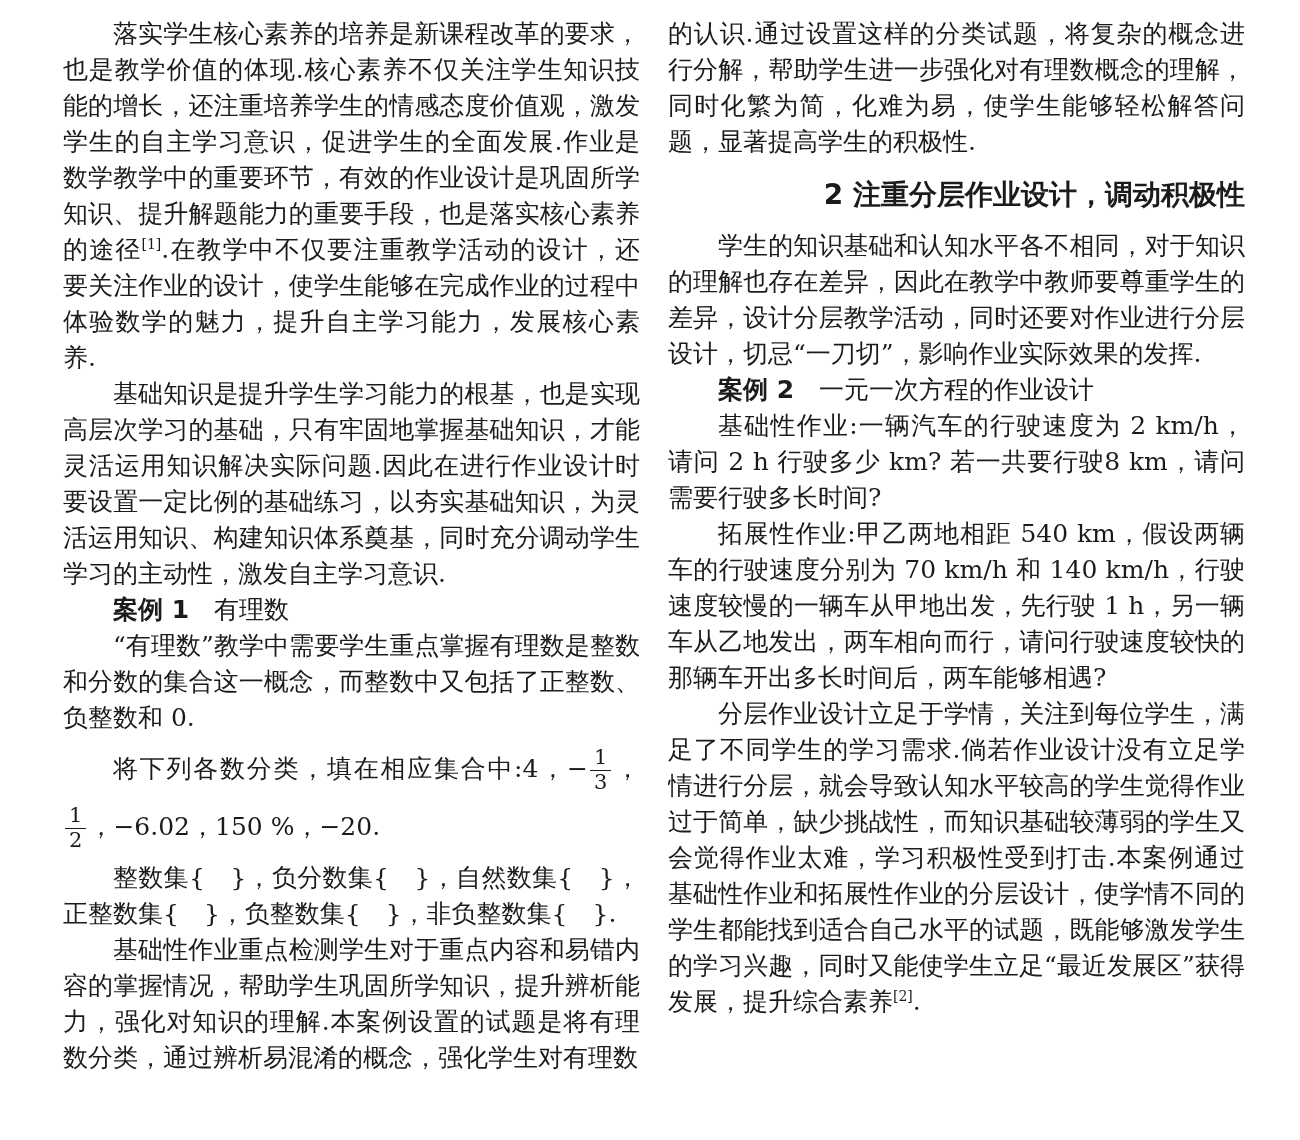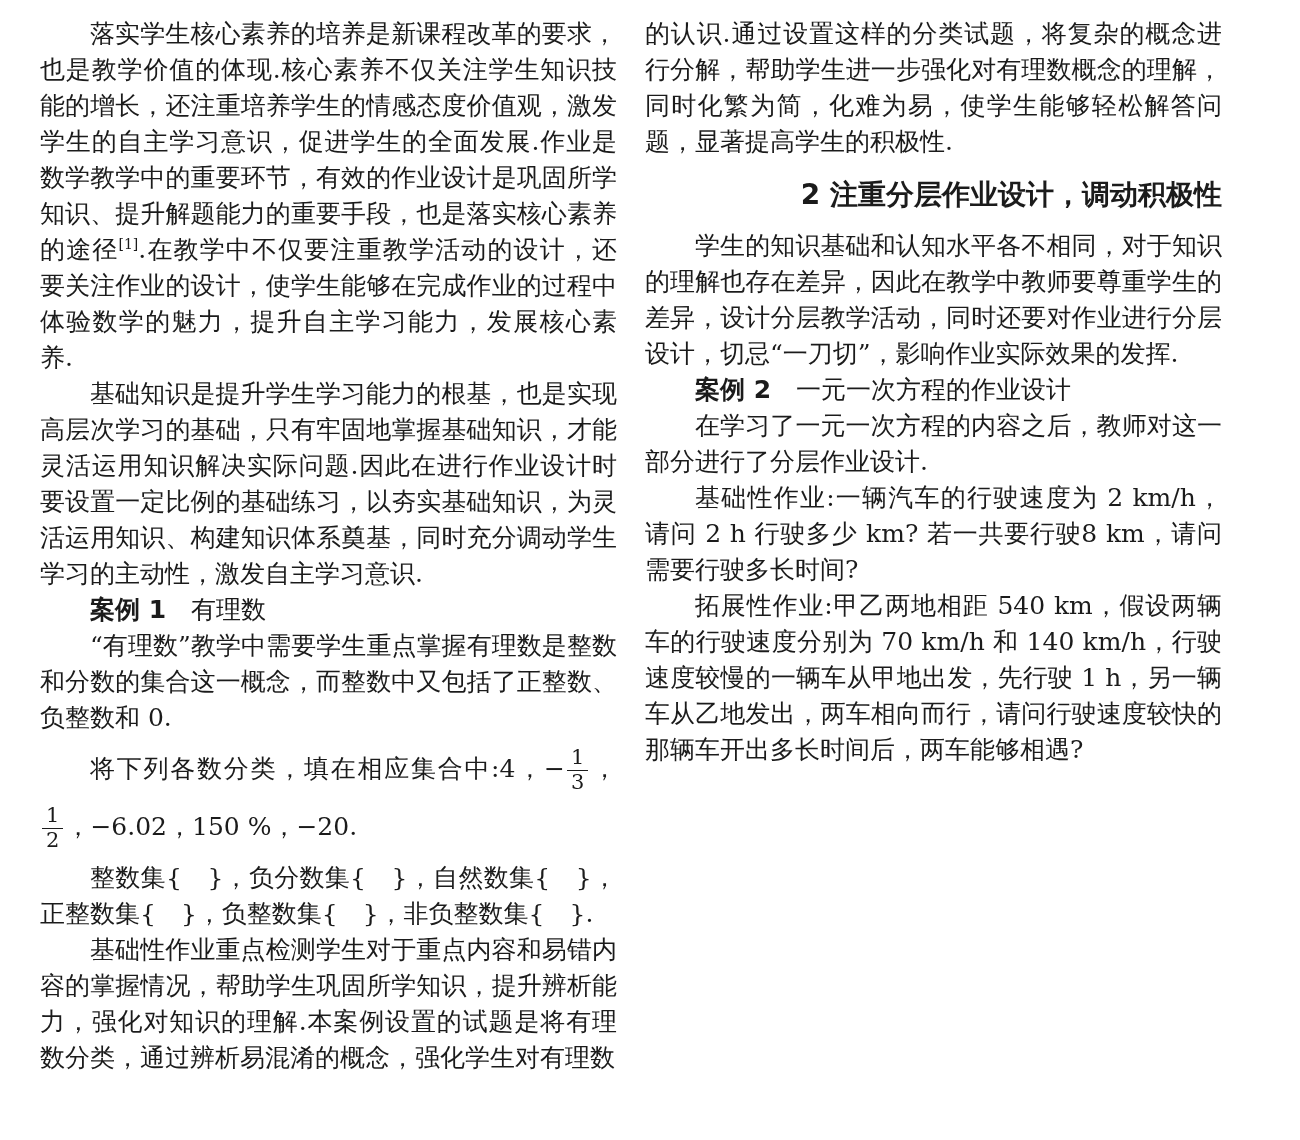"落实学生核心素养的培养是新课程改革的要求，也是教学价值的体现.核心素养不仅关注学" .page { padding: 16px 55px 0 40px -> 16px 55px 0 63px }
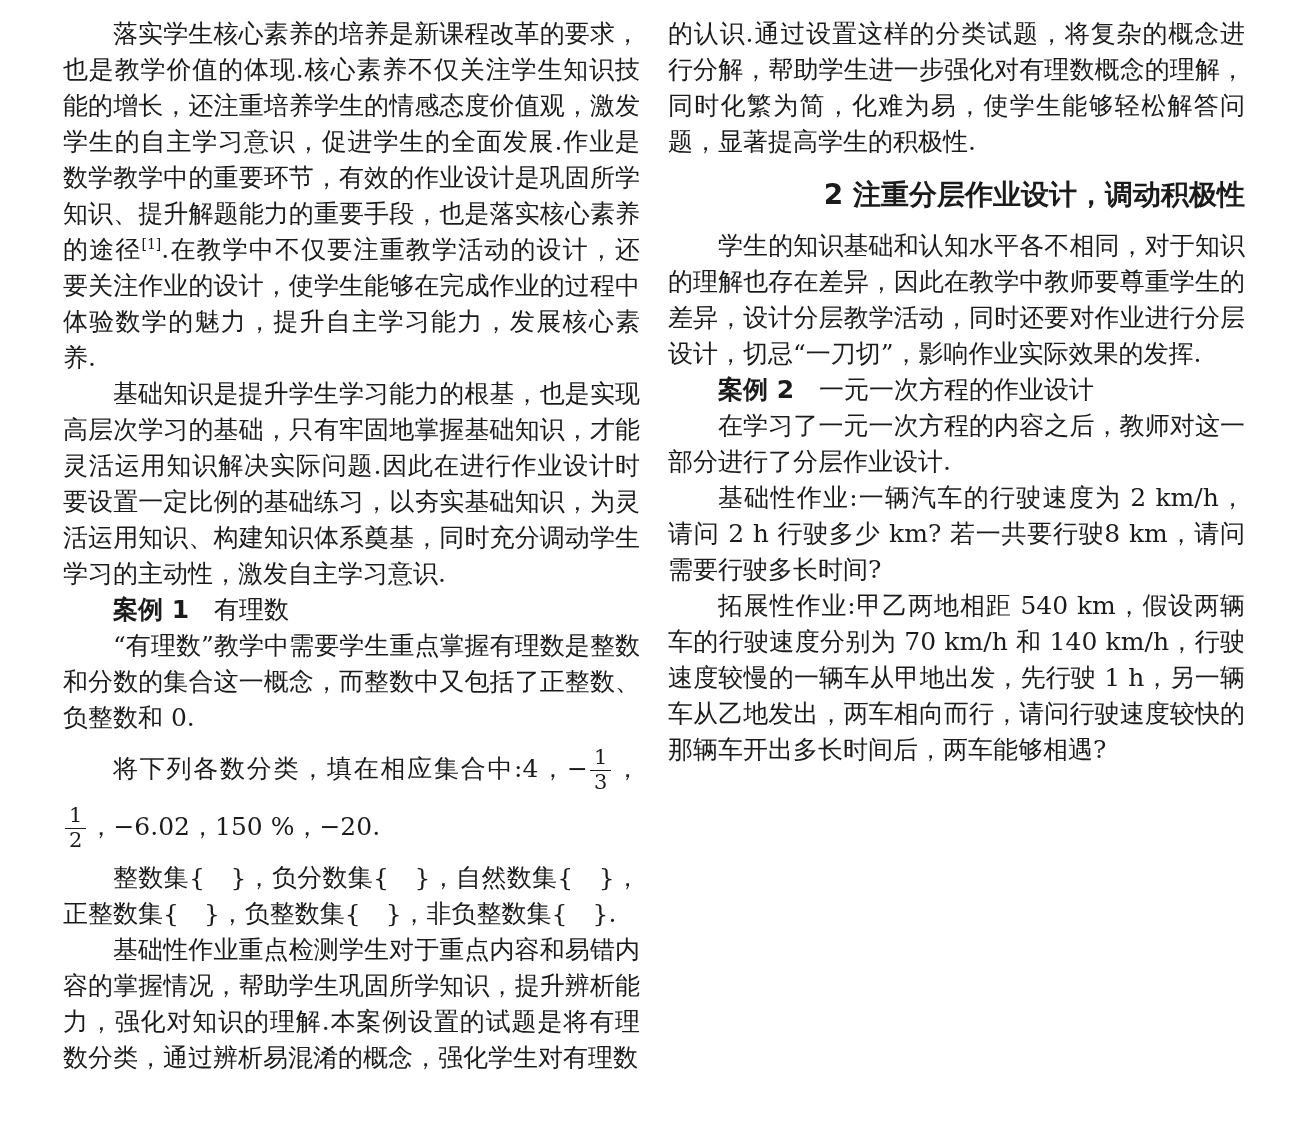"在学习了一元一次方程的内容之后，教师对这一部分进行了分层作业设计." div.para { html: <div>在学习了一元一次方程的内容之后，教师对这一部分进行了分层作业设计.</div> -> none }
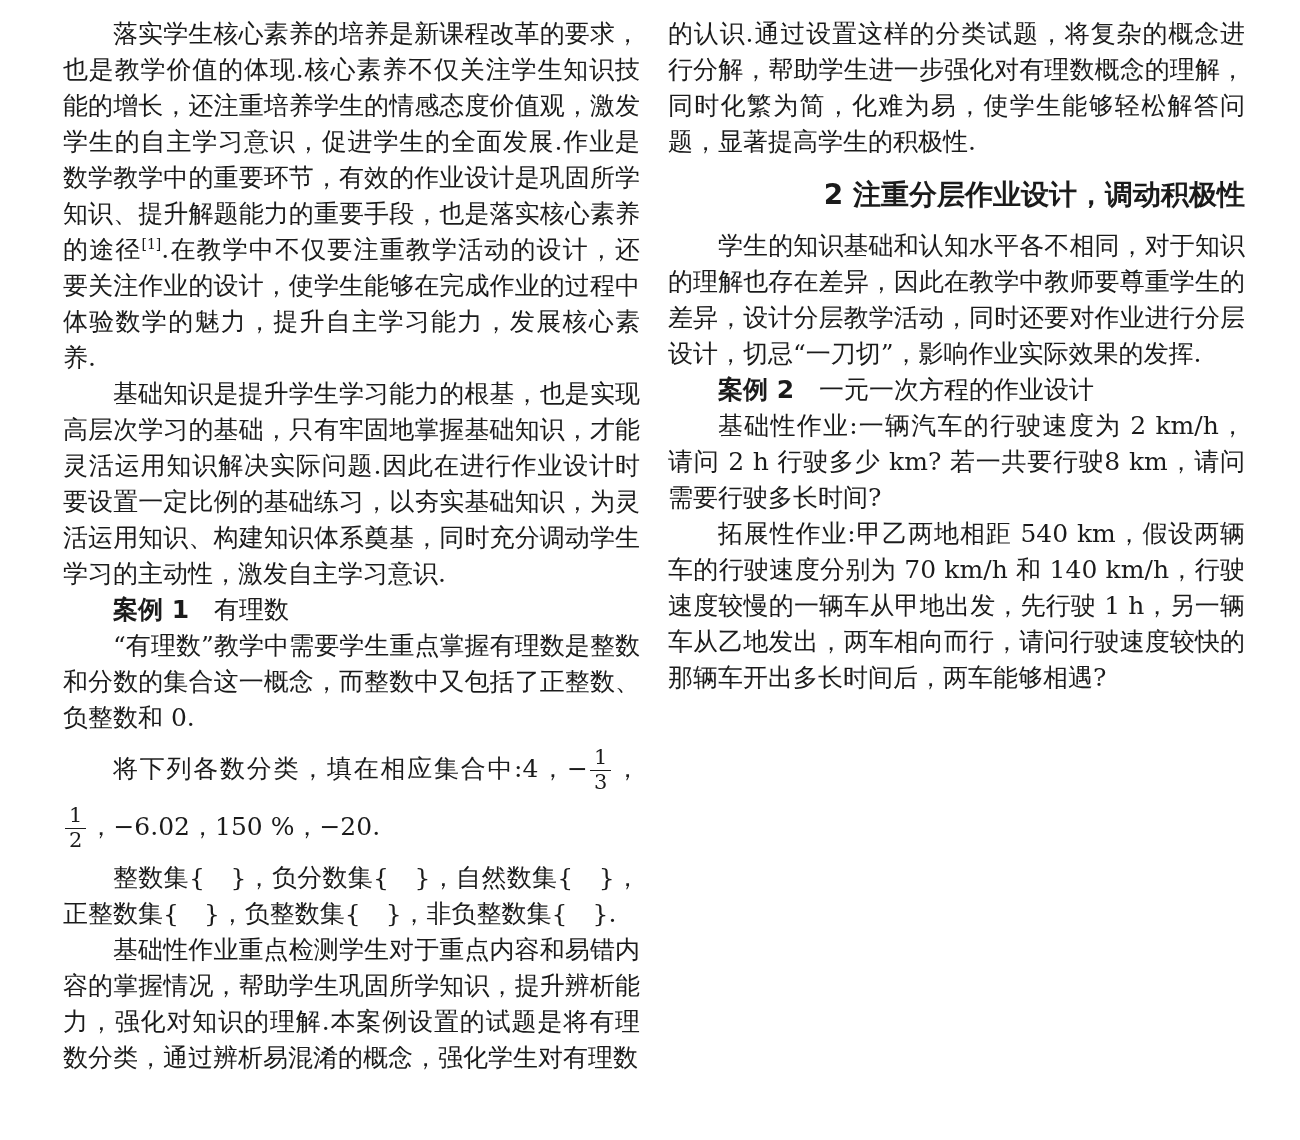"分层作业设计立足于学情，关注到每位学生，满足了不同学生的学习需求.倘若作业设计没" div.para { html: none -> <div><span>分层作业设计立足于学情，关注到每位学生，满足了不同学生的学习需求.倘若作业设计没有立足学情进行分层，就会导致认知水平较高的学生觉得作业过于简单，缺少挑战性，而知识基础较薄弱的学生又会觉得作业太难，学习积极性受到打击.本案例通过基础性作业和拓展性作业的分层设计，使学情不同的学生都能找到适合自己水平的试题，既能够激发学生的学习兴趣，同时又能使学生立足“最近发展区”获得发展，提升综合素养</span><sup>[2]</sup><span>.</span></div> }
